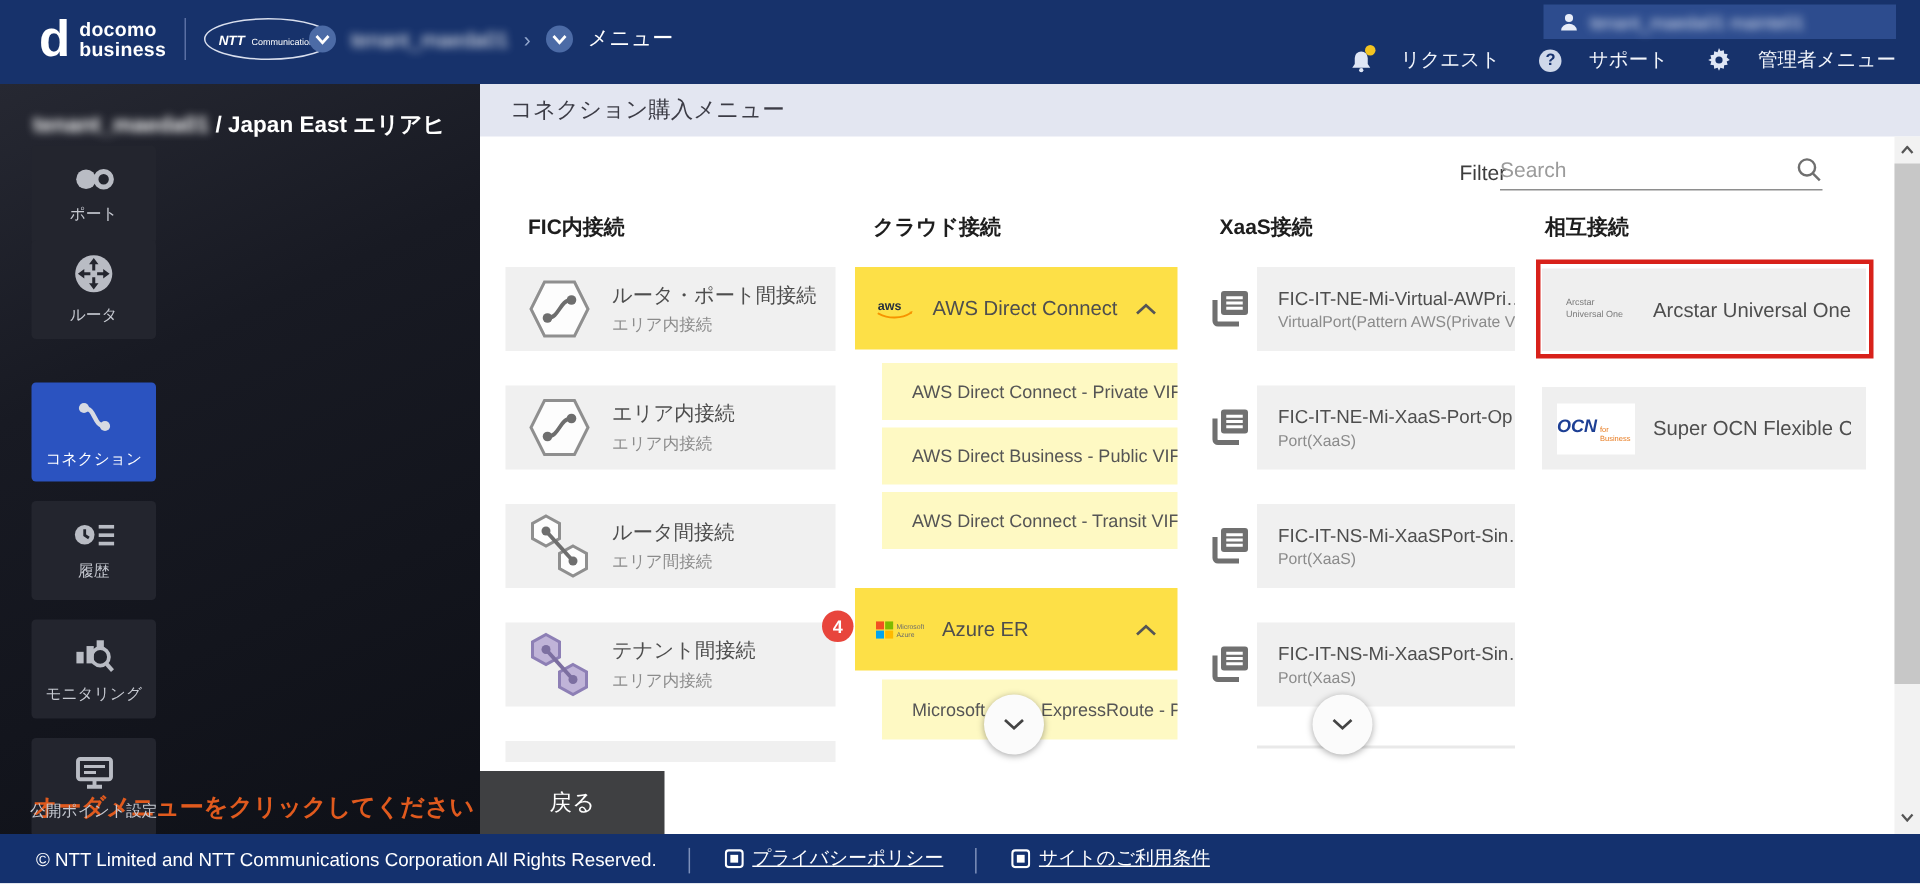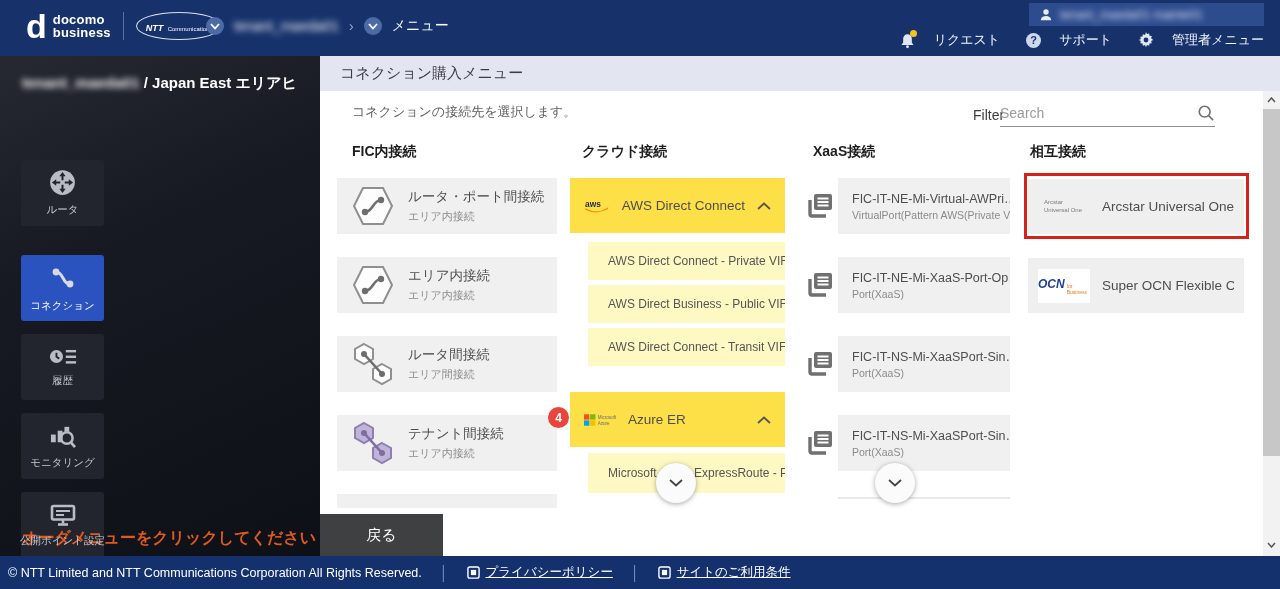"コネクションの接続先を選択します。" div.desc { html: <div>コネクションの接続先を選択します。</div> -> none }
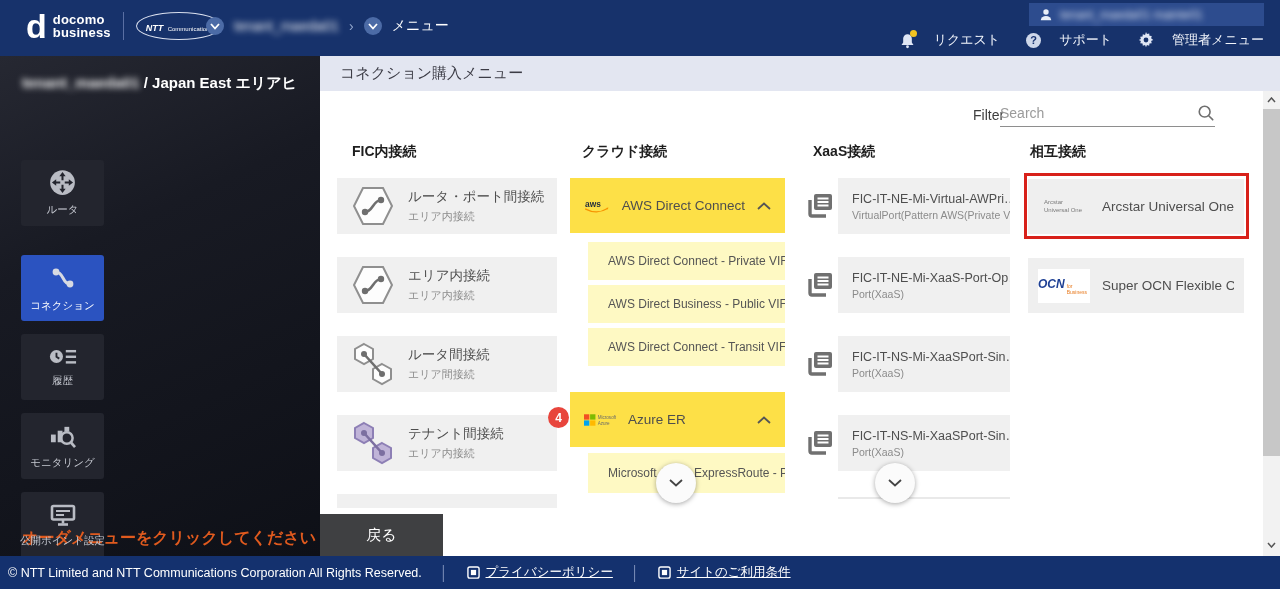"ポート" div.tile { html: none -> <div> <svg> <circle></circle> <circle></circle> </svg> <span>ポート</span> </div> }
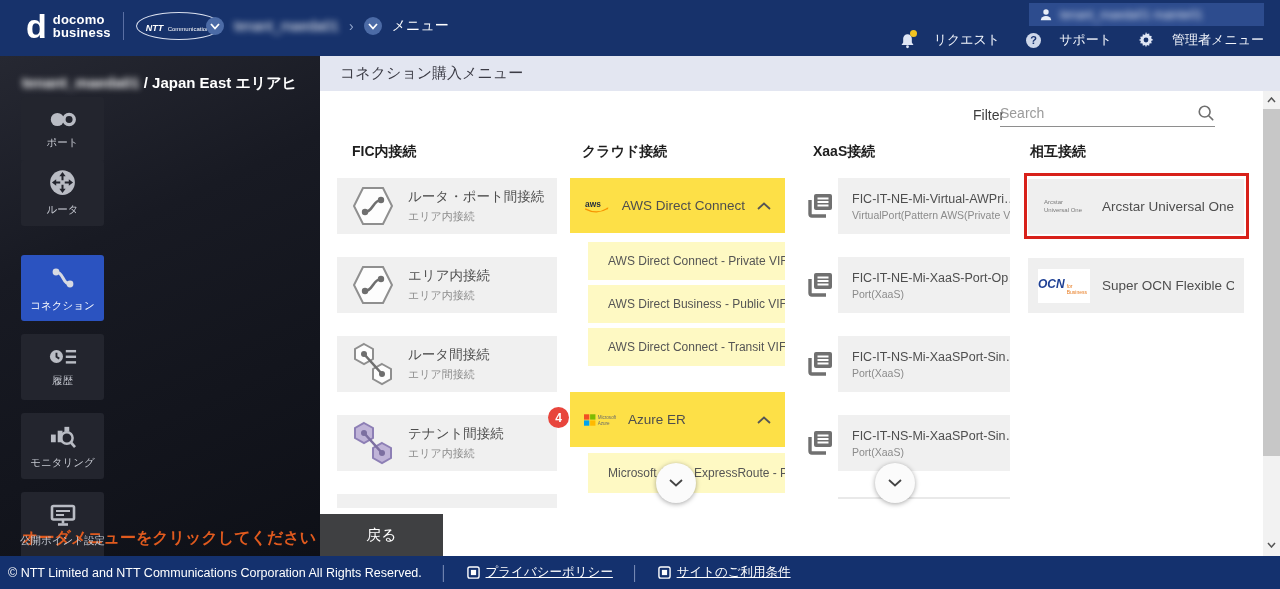"© NTT Limited and NTT" #footer { padding-left: 8px -> 24px }
